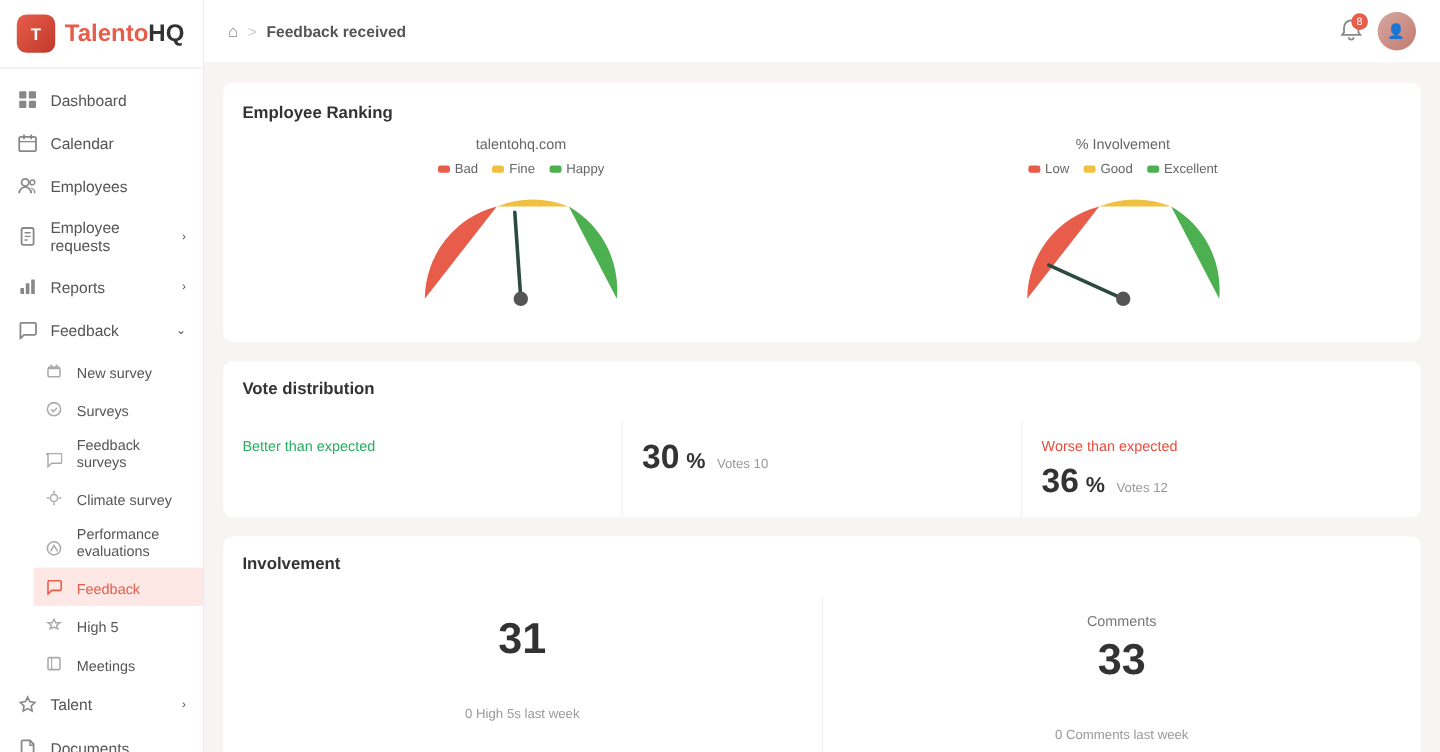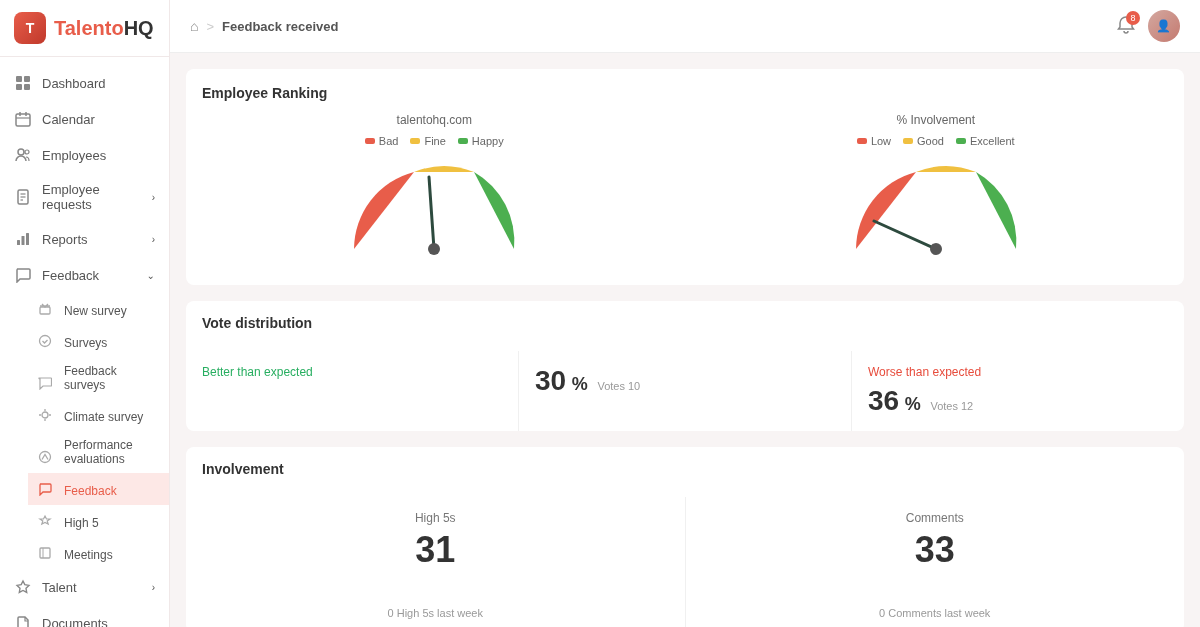"High 5s" div.inv-label { html: <div>High 5s</div> -> none }
